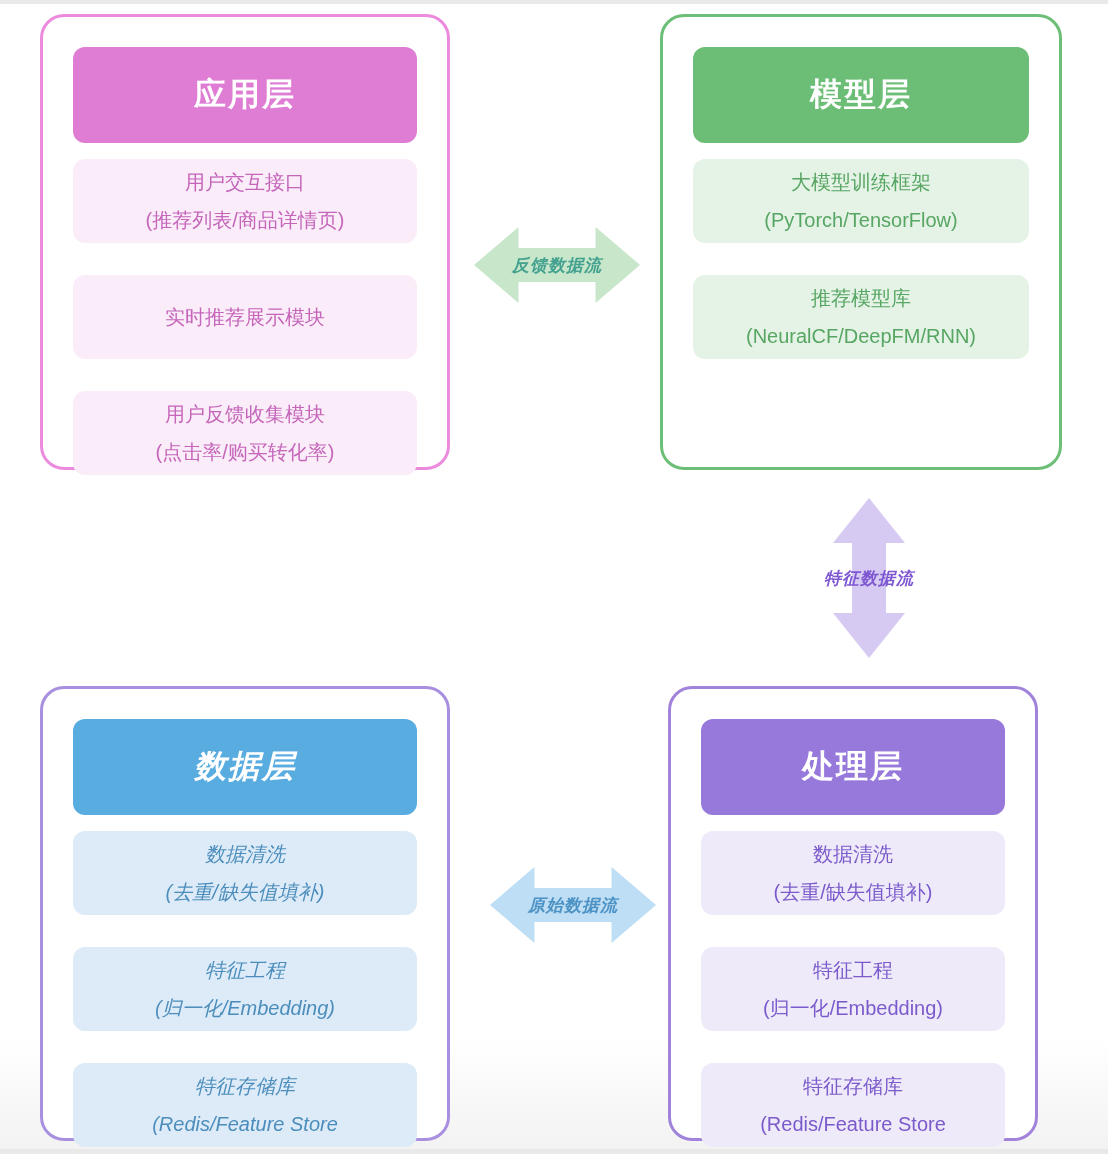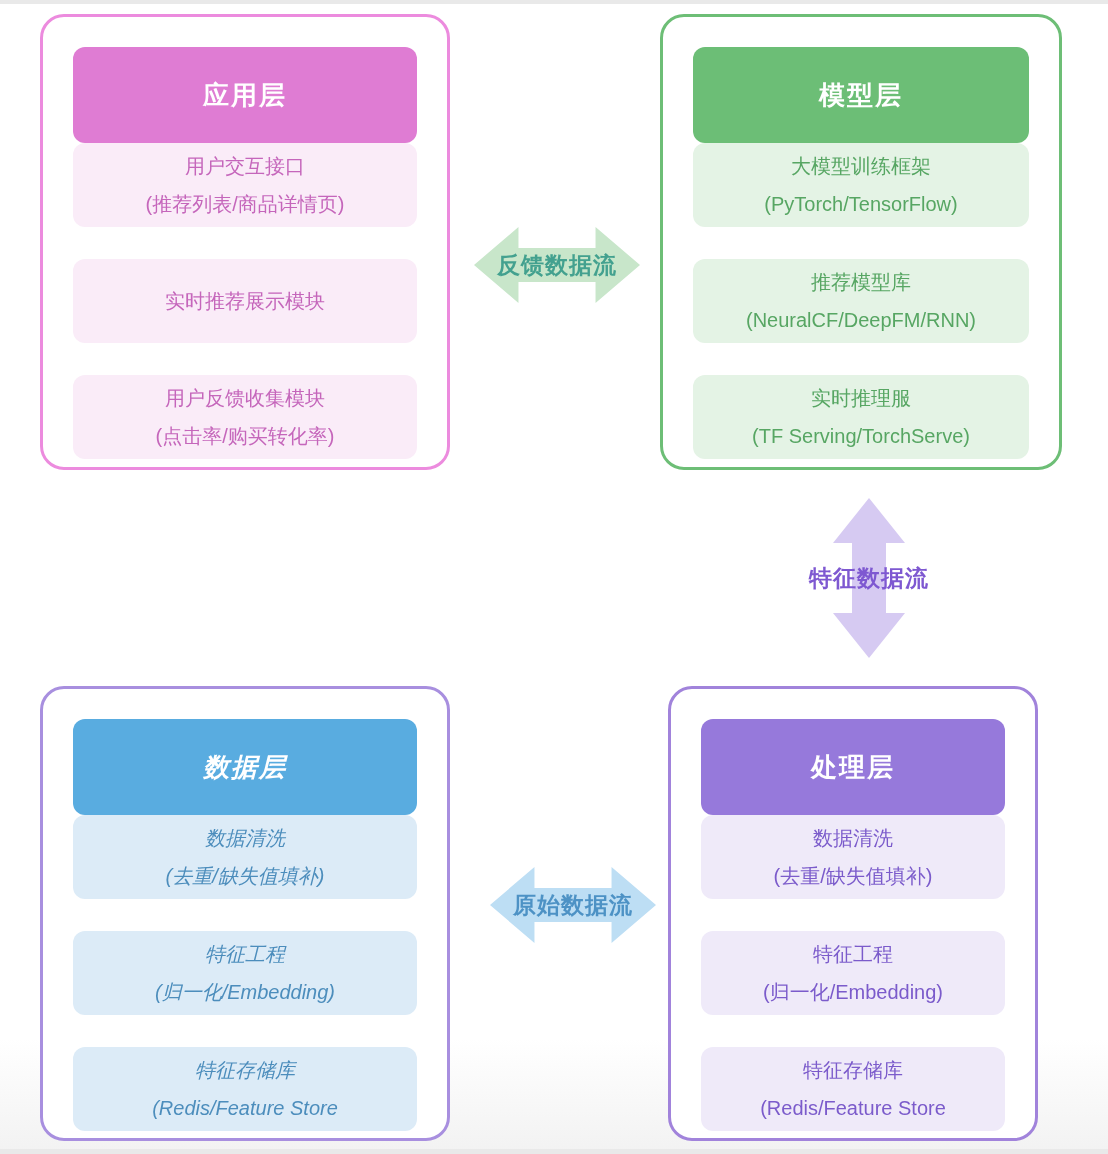"应用层" .layer-header { font-size: 26px -> 32px; margin-bottom: 0 -> 16px }
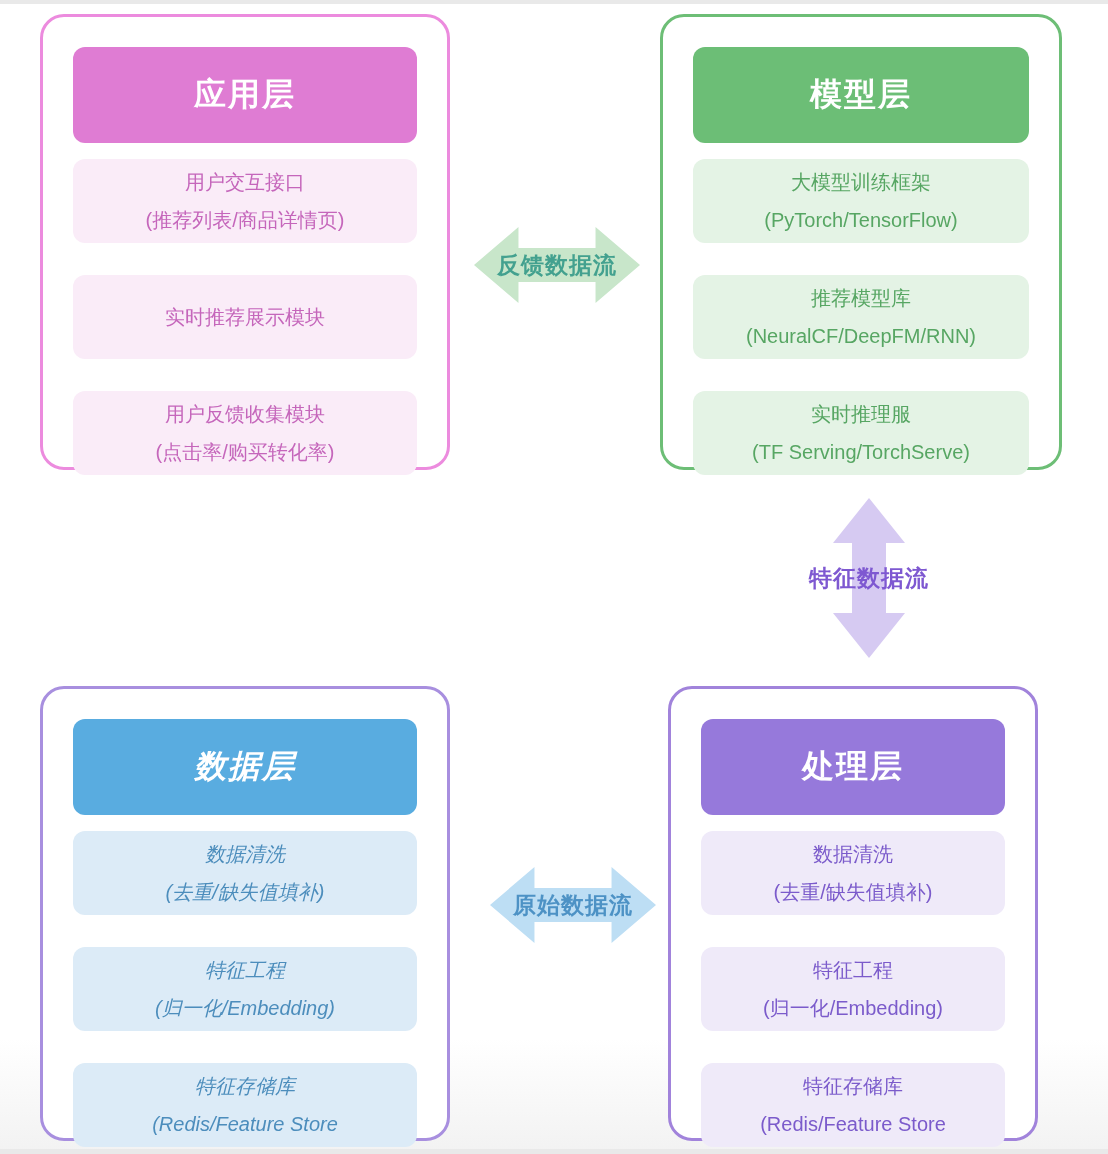"反馈数据流" .arrow-label { font-size: 23px -> 17px; font-style: none -> italic }
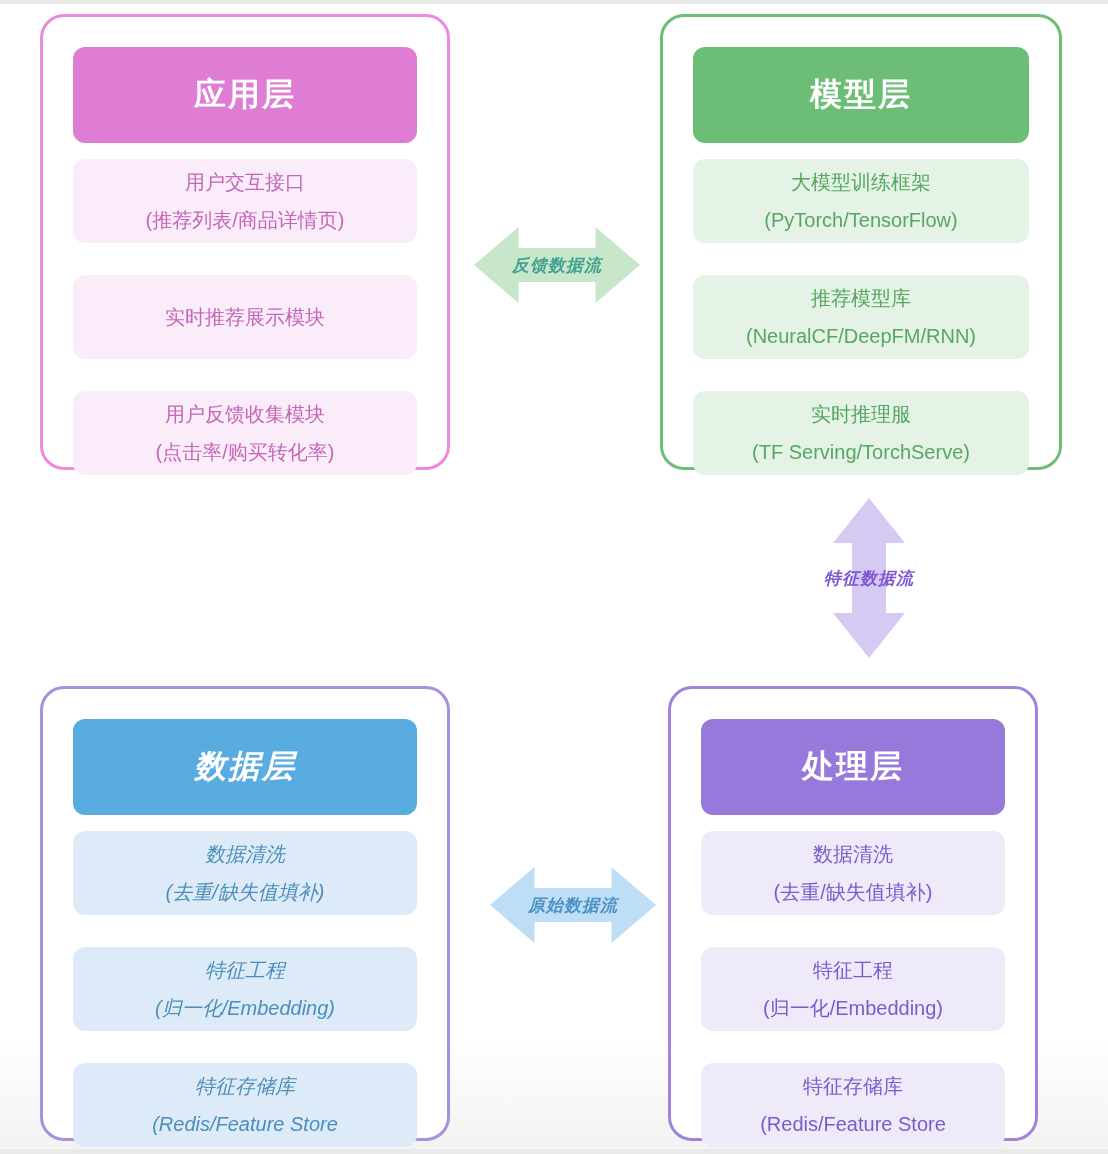"实时推理服" div.layer-item { html: <div> <div>实时推理服</div> <div>(TF Serving/TorchServe)</div> </div> -> none }
